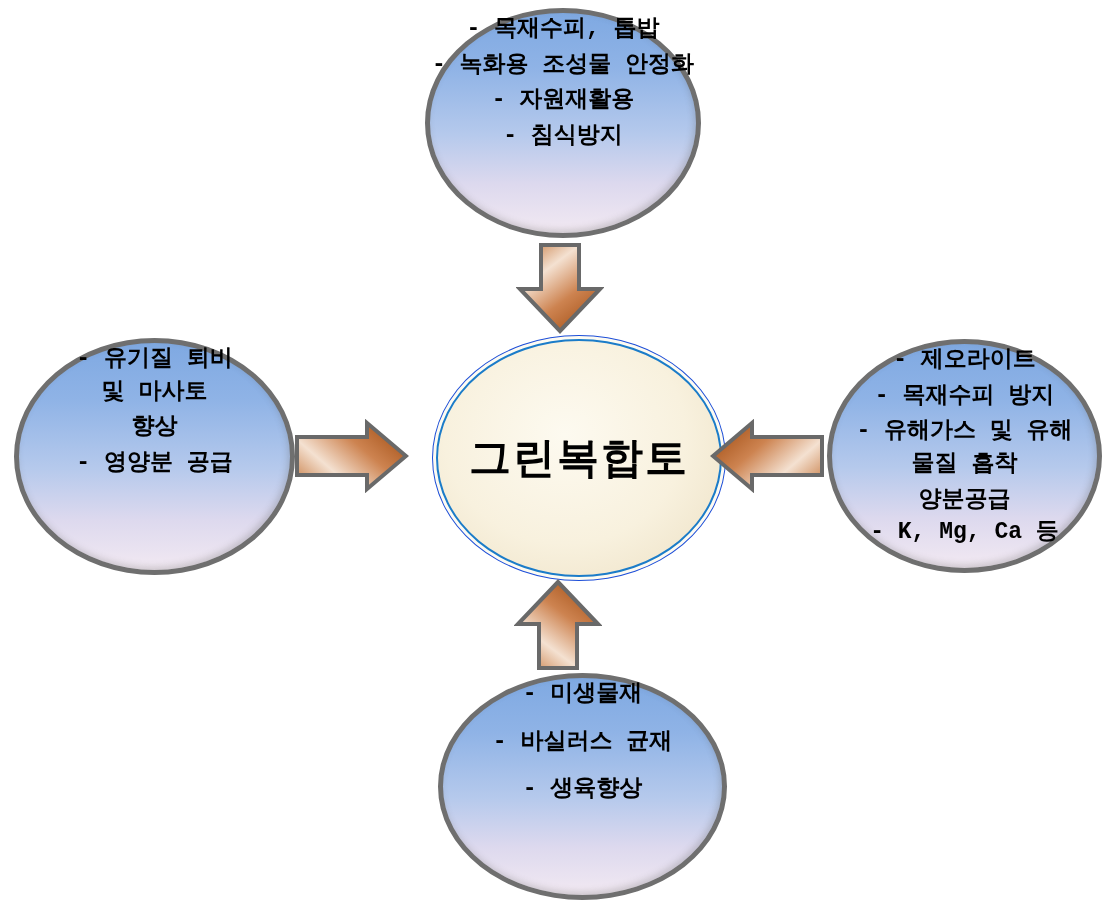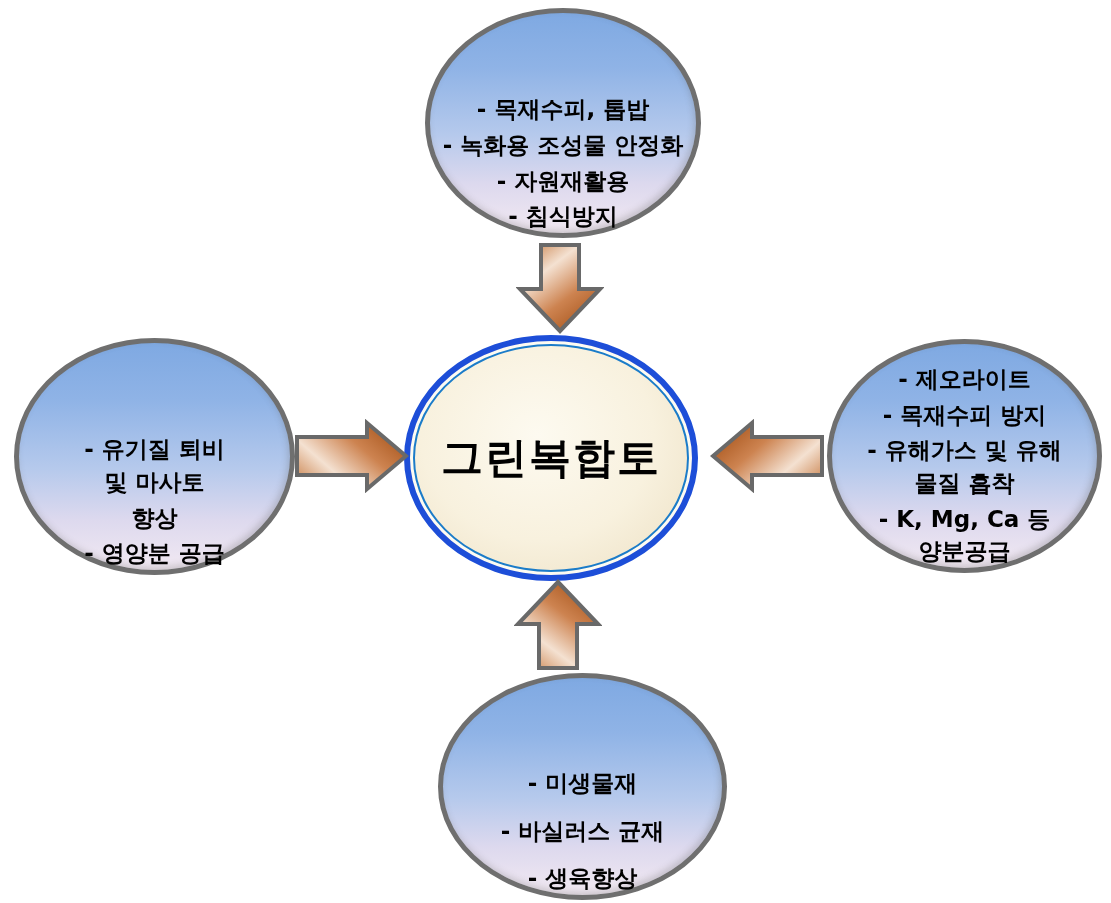"- 목재수피, 톱밥" .node { align-items: flex-end -> flex-start; font-family: none -> Liberation Mono, monospace }
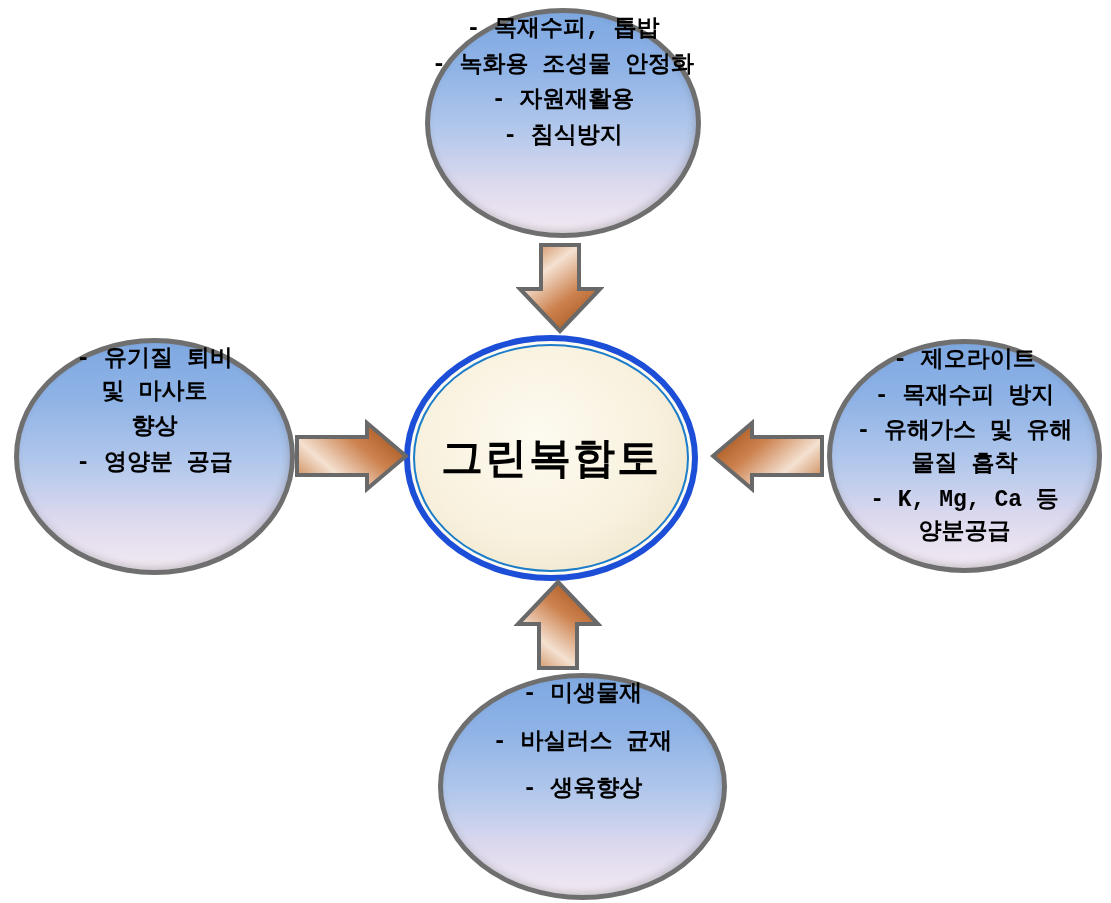"그린복합토" .center-node { border: 6px solid #1d4ed8 -> 1px solid #1d4ed8; left: 404px -> 432px }
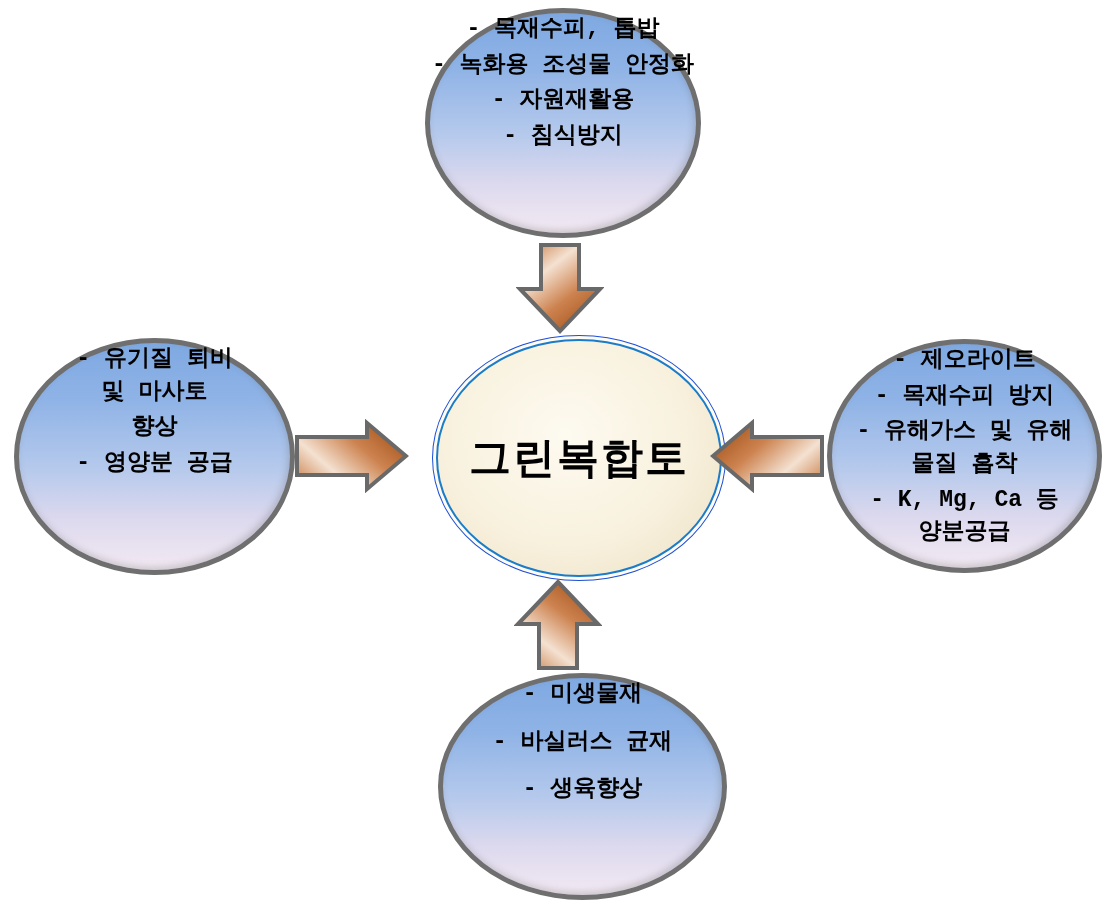"- K, Mg, Ca 등" div.line { order: before "양분공급" -> after "양분공급" }
